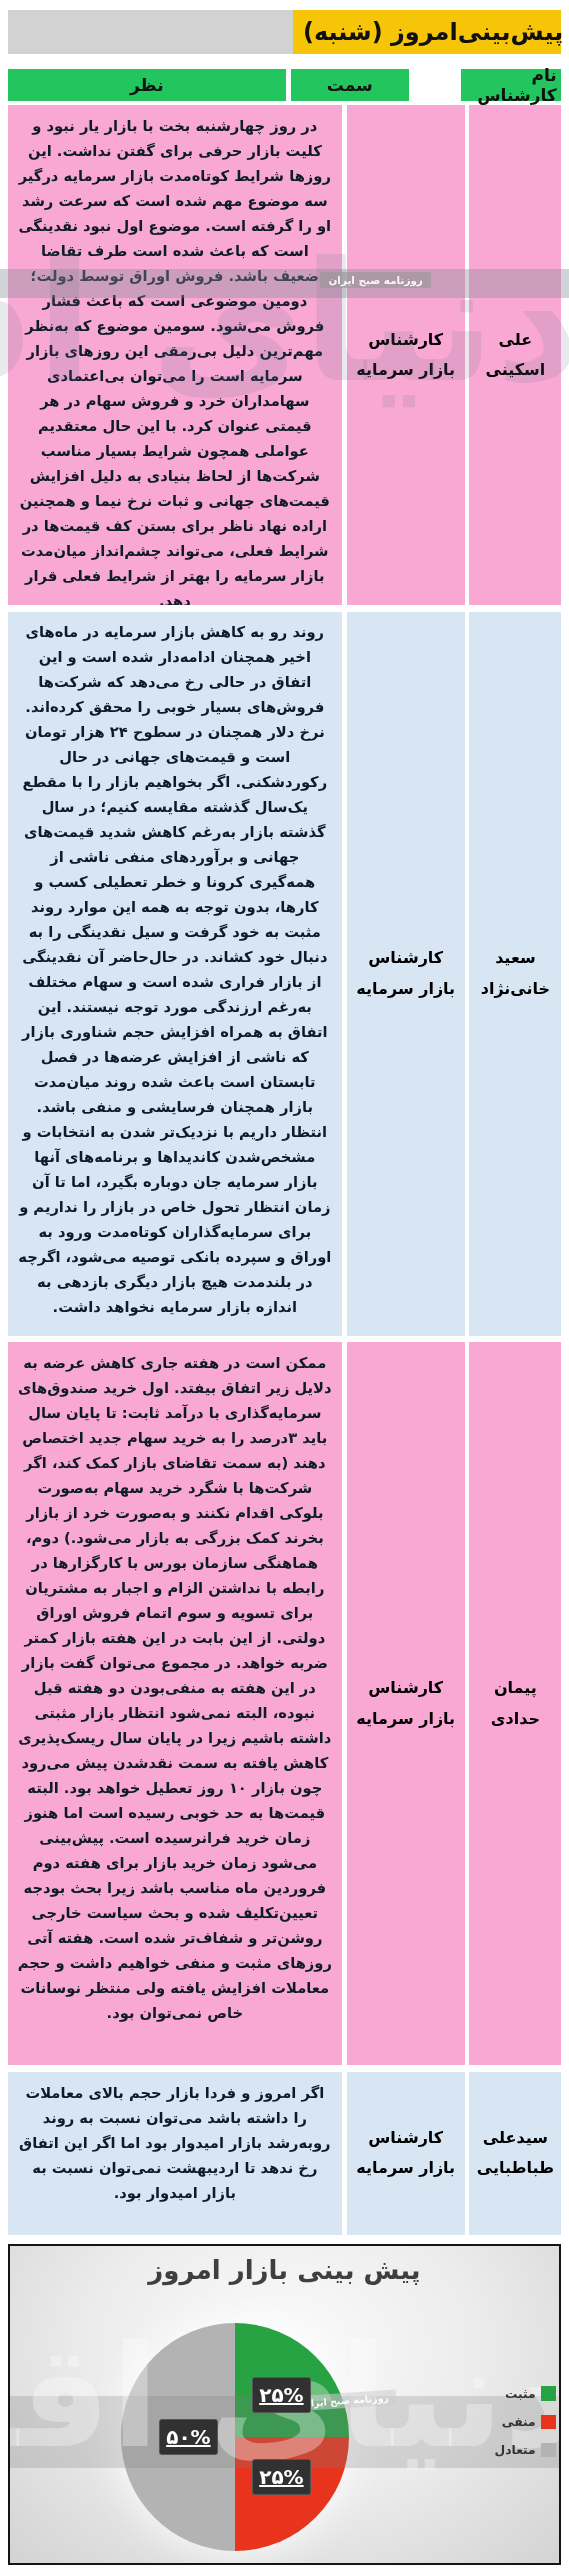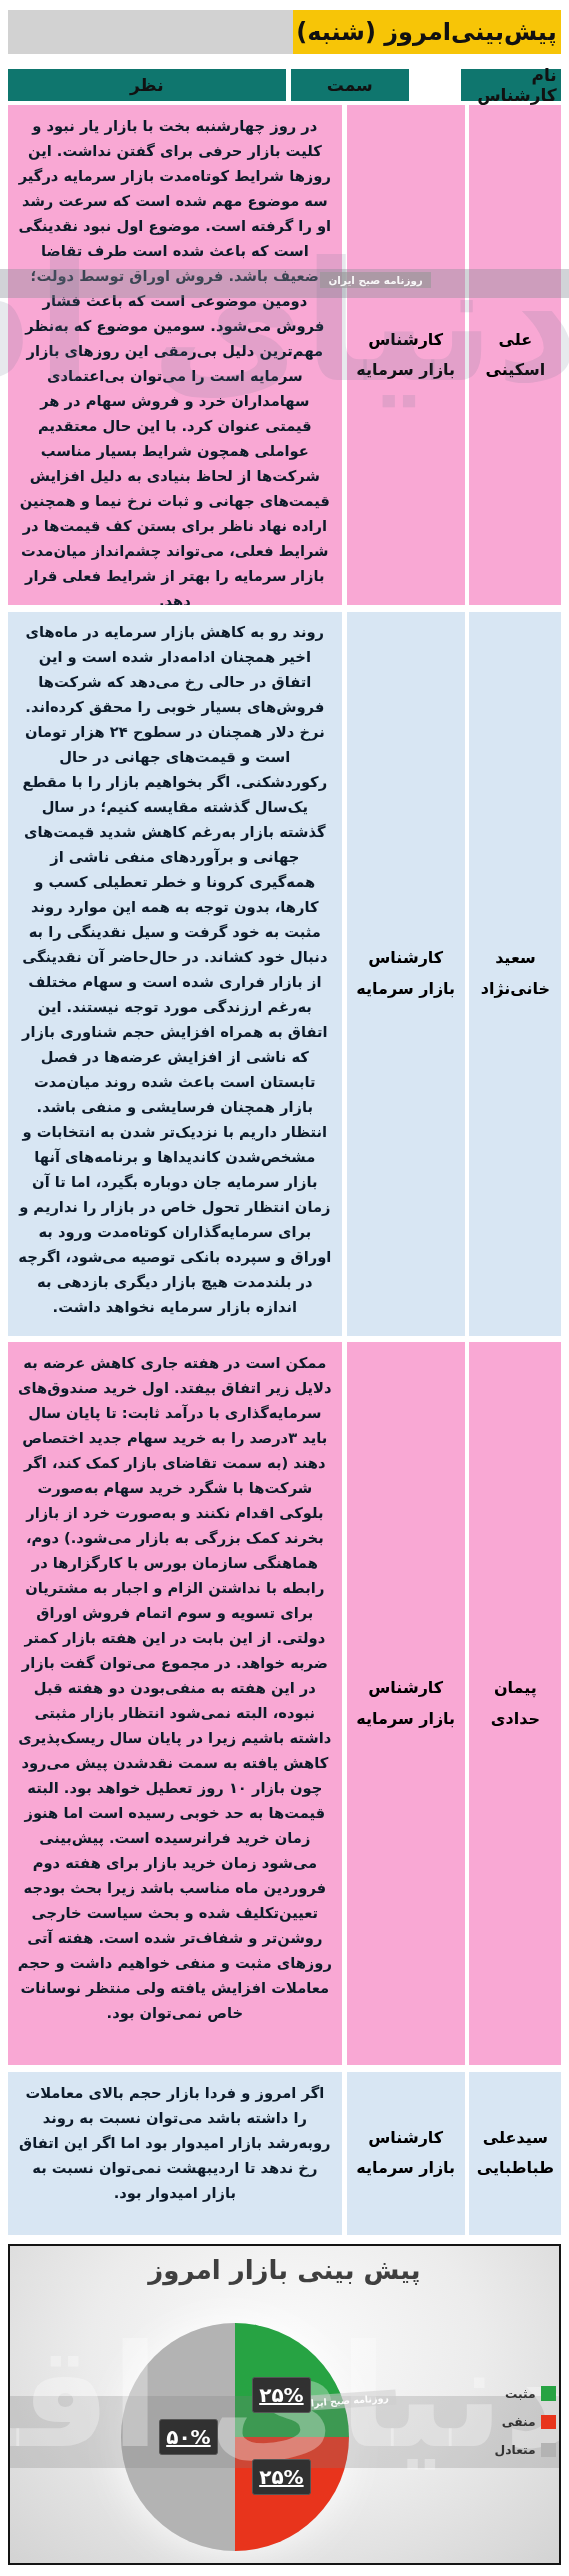"پیش‌بینی‌امروز (شنبه)" .top-bar-yellow { justify-content: center -> flex-start }
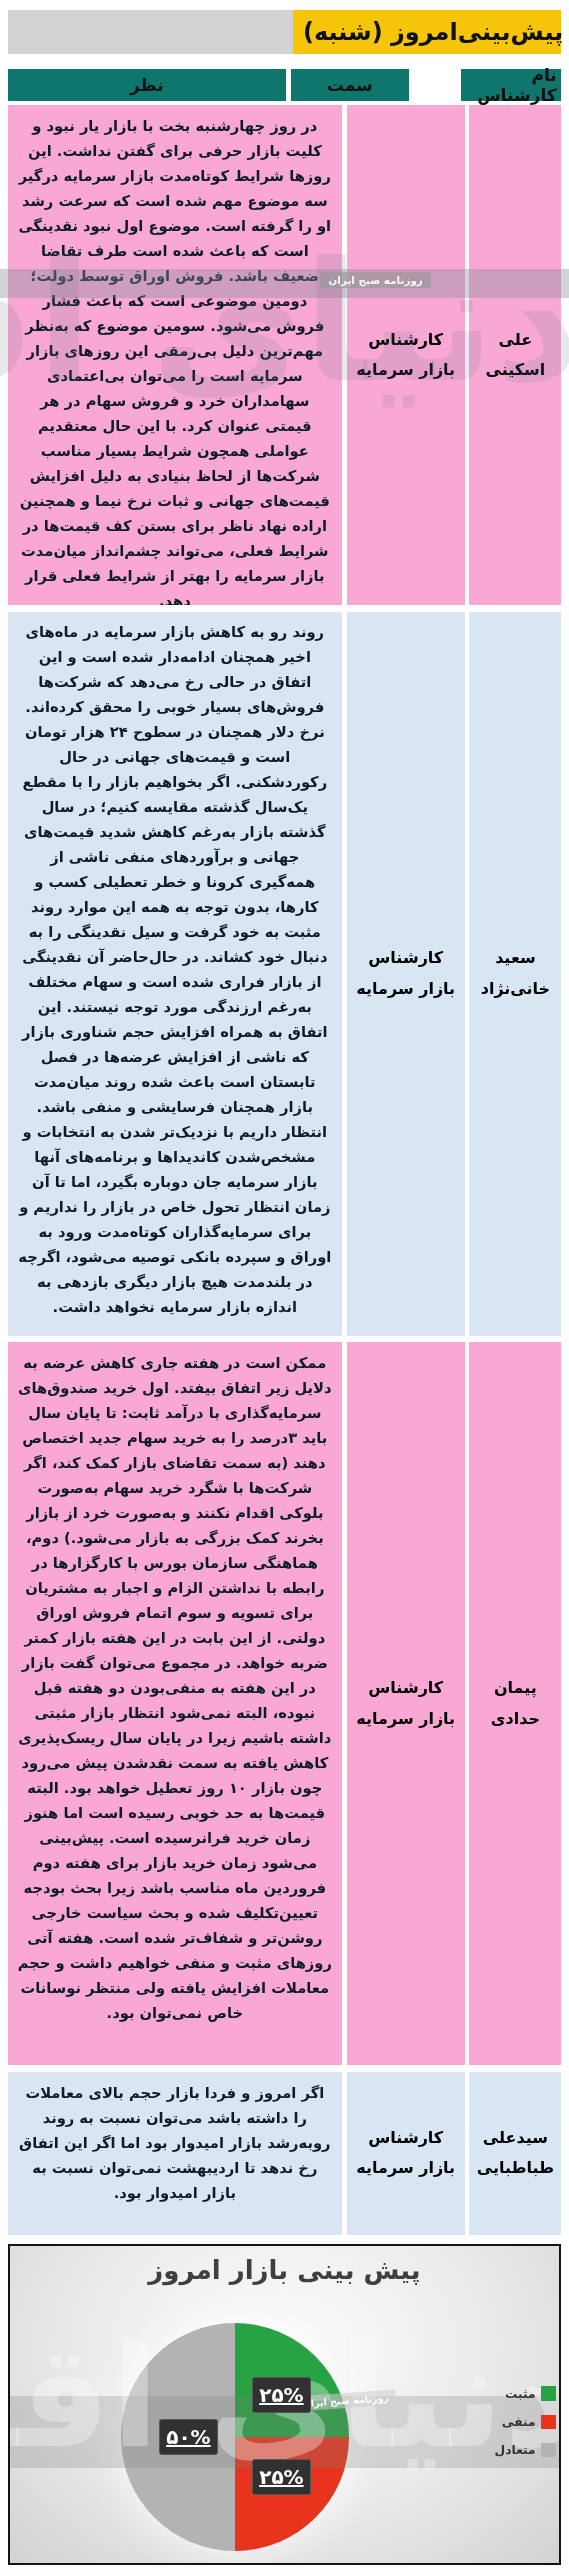"نظر" .th { background: #0f766e -> #22c55e }
